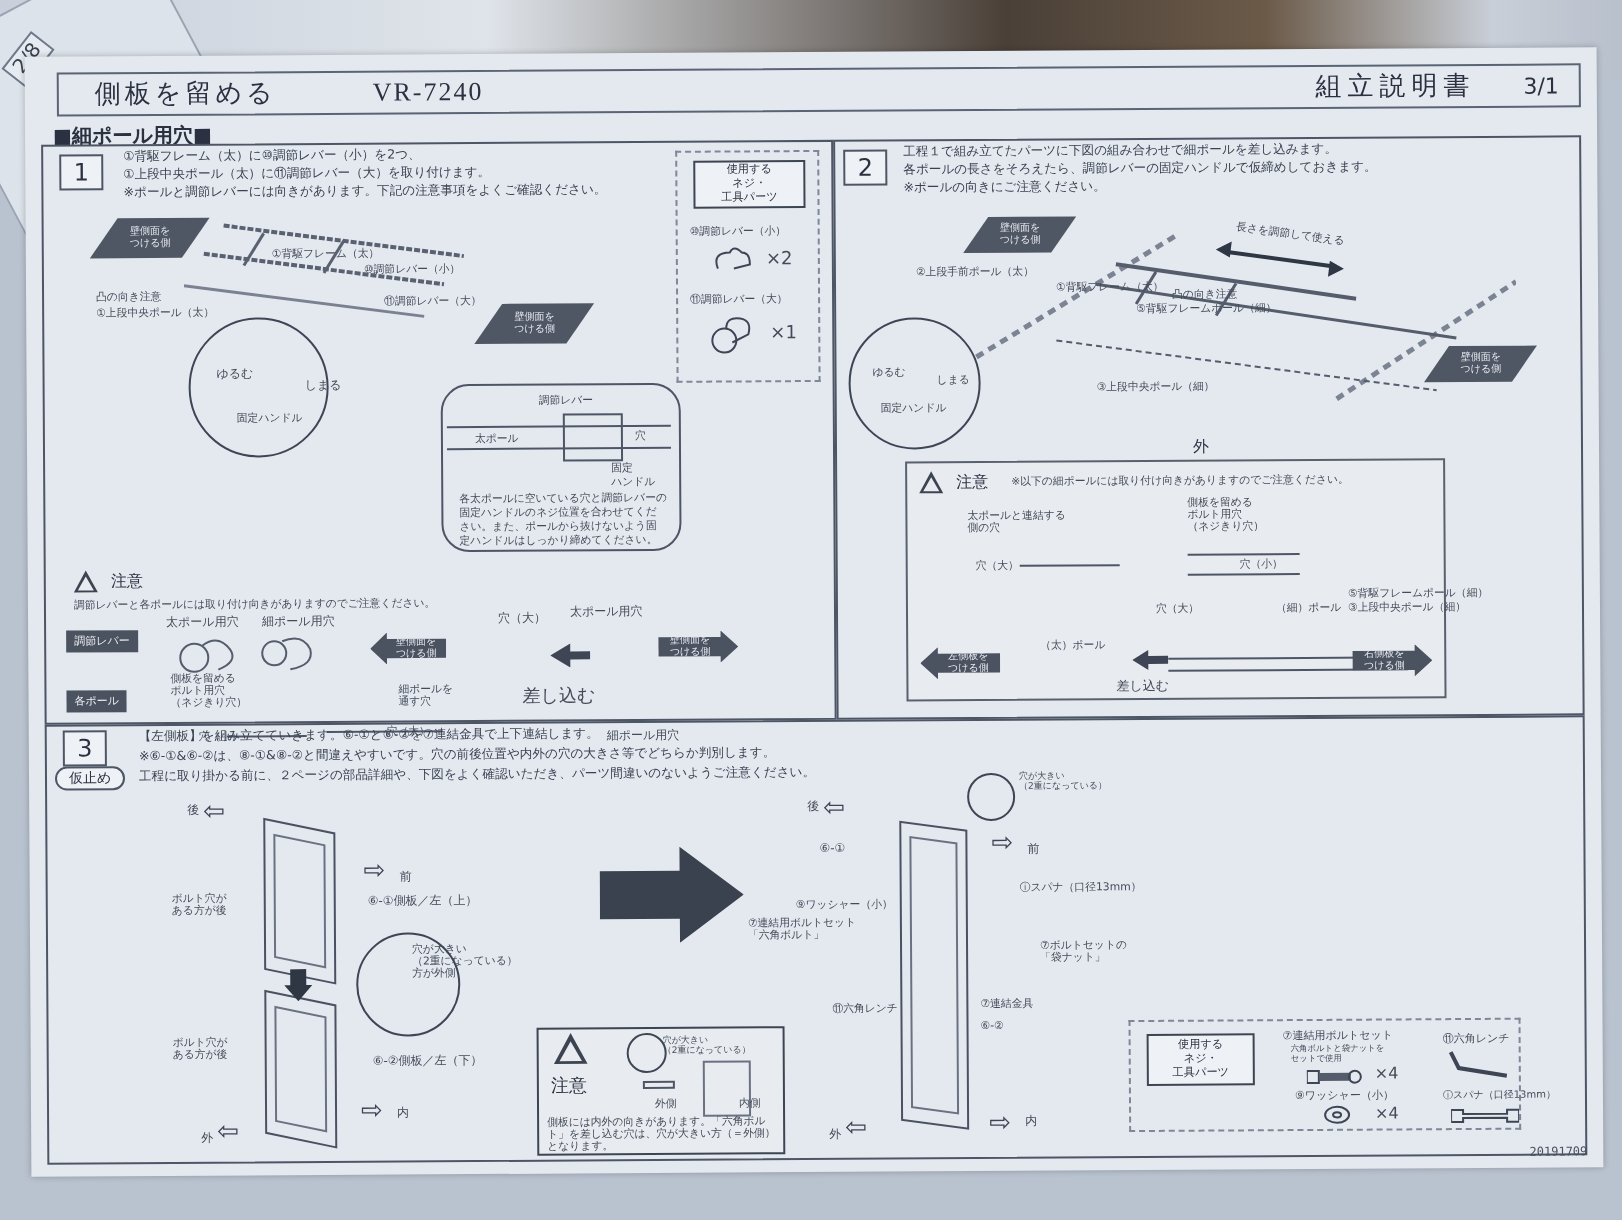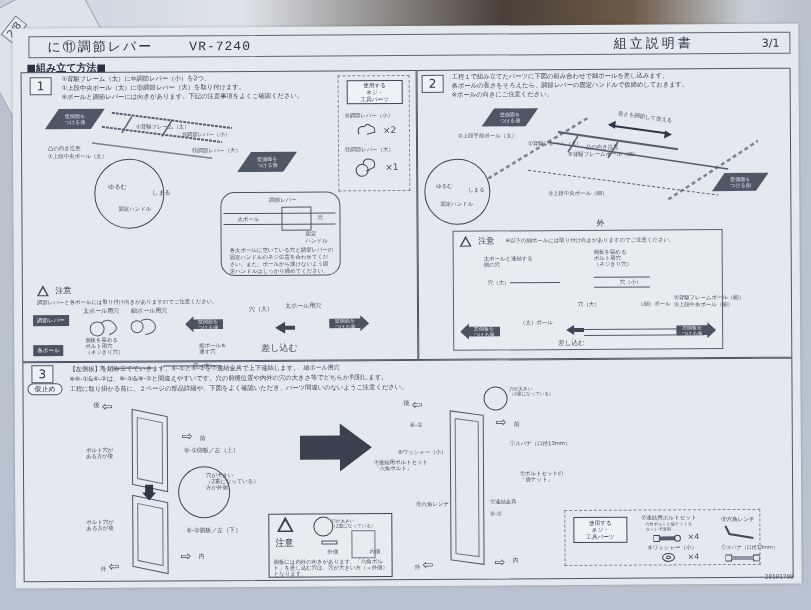"に⑪調節レバー" span.title { text: に⑪調節レバー -> 側板を留める }
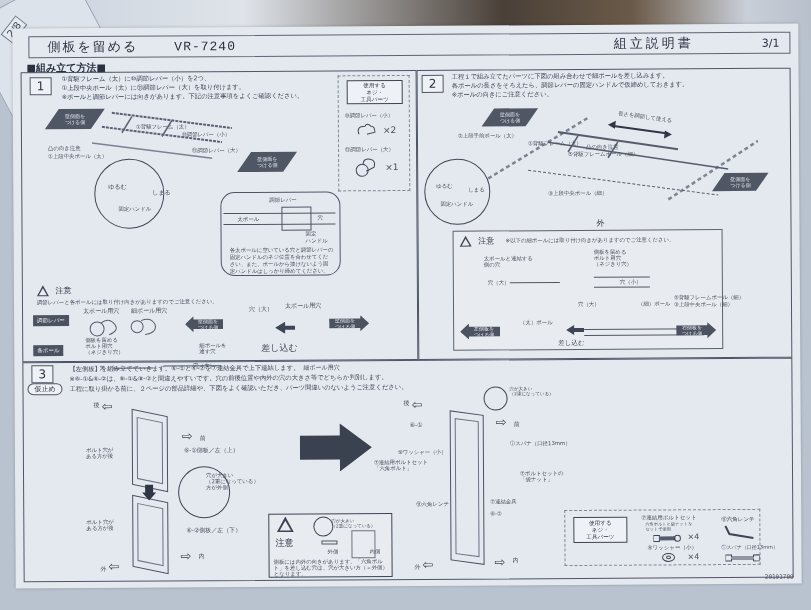"VR-7240" .header .model { font-family: Liberation Mono, monospace -> Liberation Serif, serif; margin-left: 36px -> 48px }
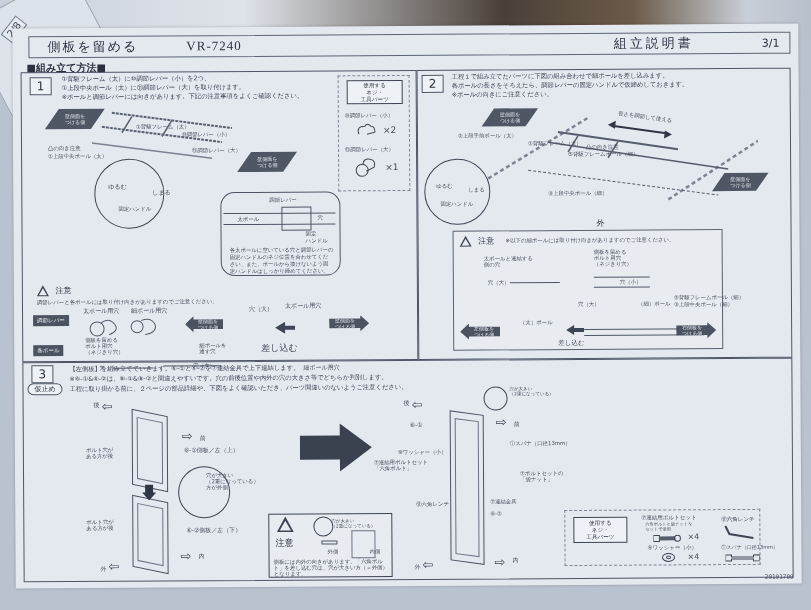"組立説明書" .header .doc { margin-right: 68px -> 24px }
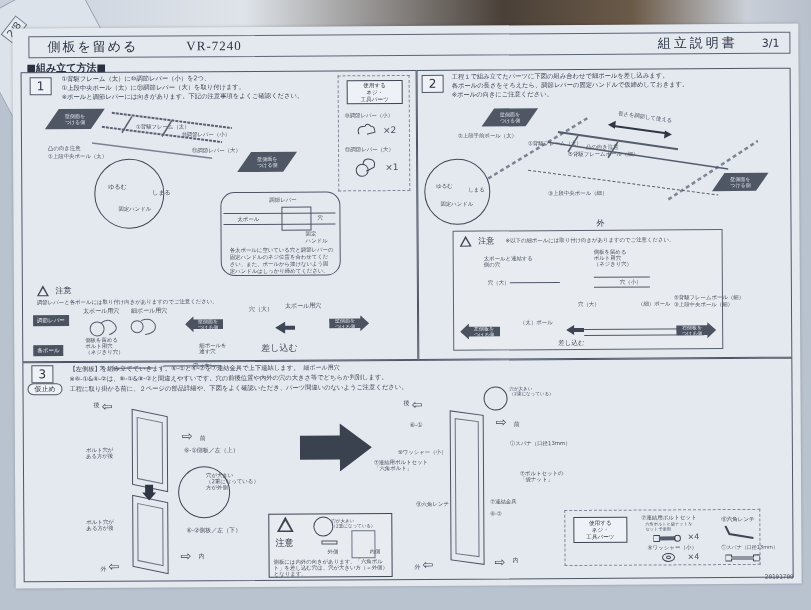"■組み立て方法■" div.section-title { text: 組み立て方法 -> 細ポール用穴 }
